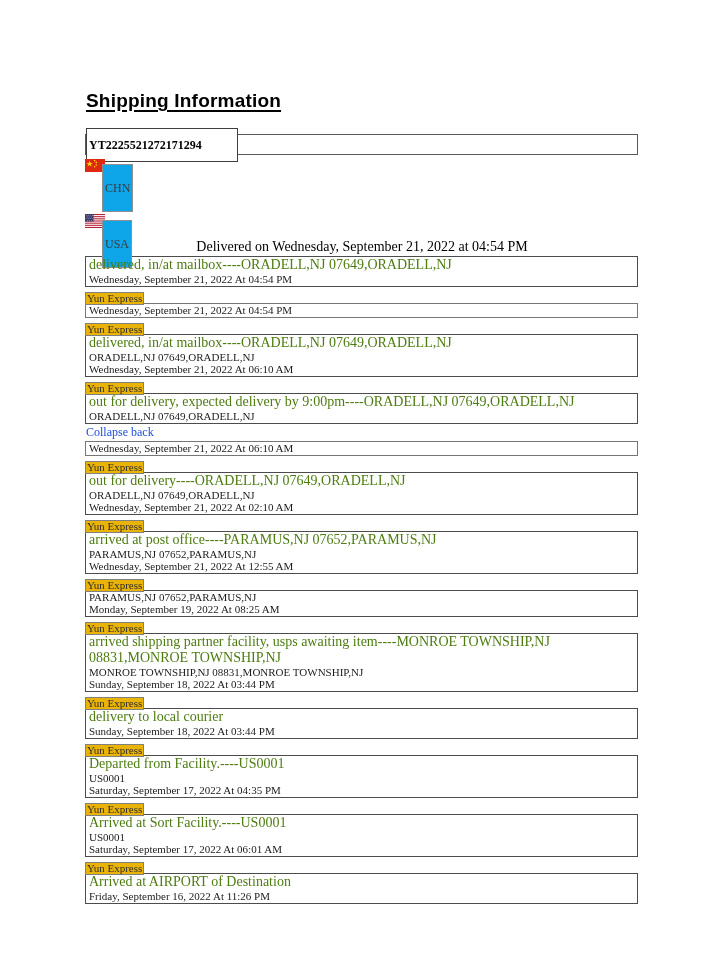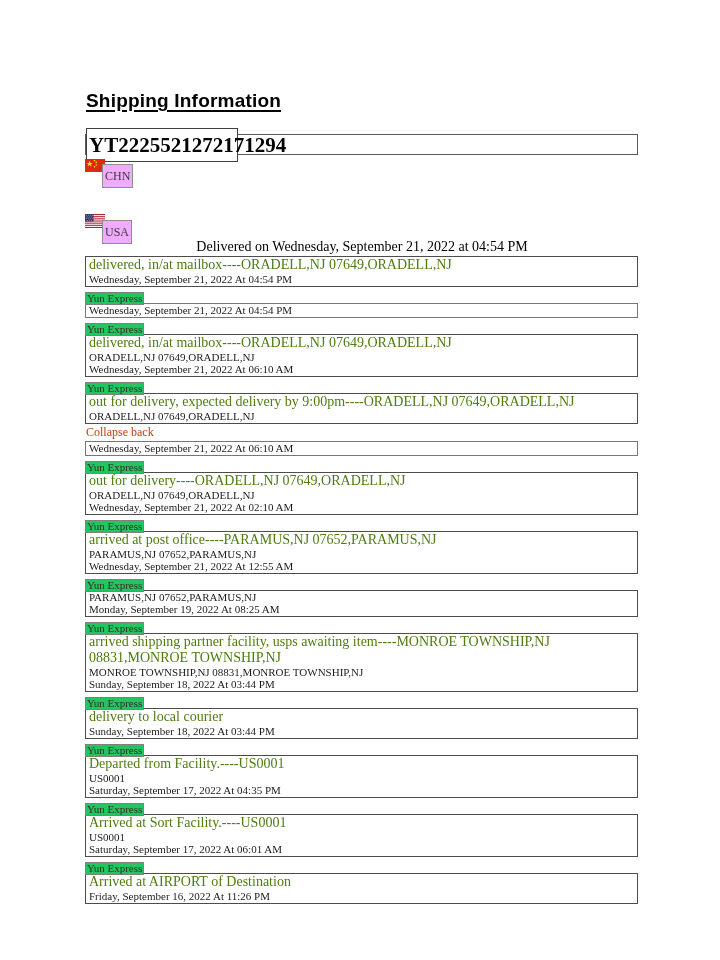"YT2225521272171294" .track-input { font-size: 21px -> 12px }
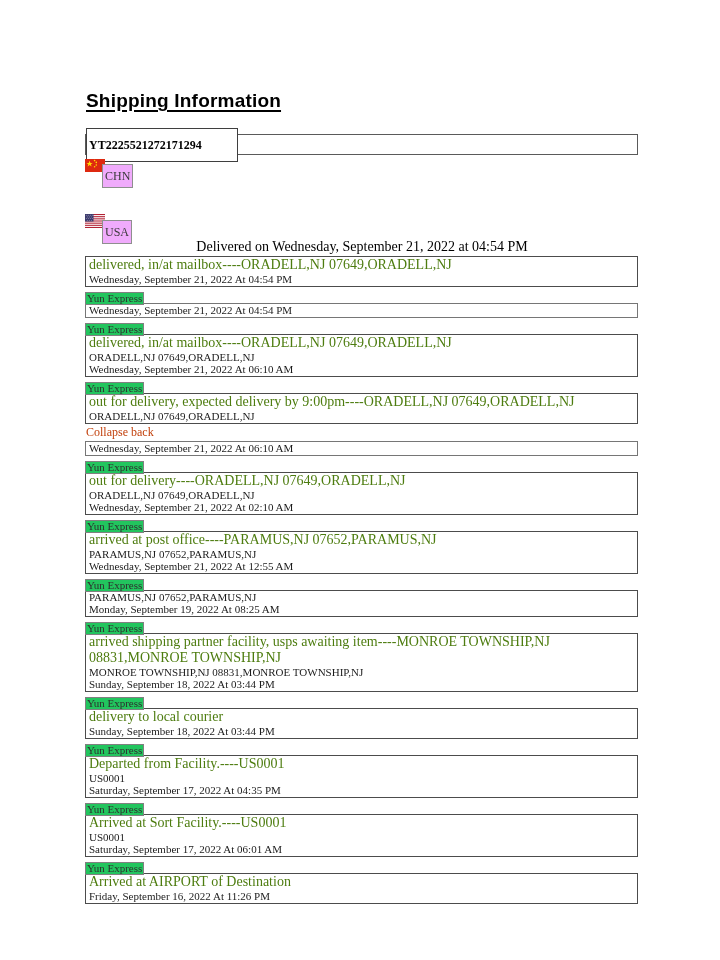"CHN" .country-label { background: #f0abfc -> #0ea5e9; padding: 4px 2px -> 16px 2px }
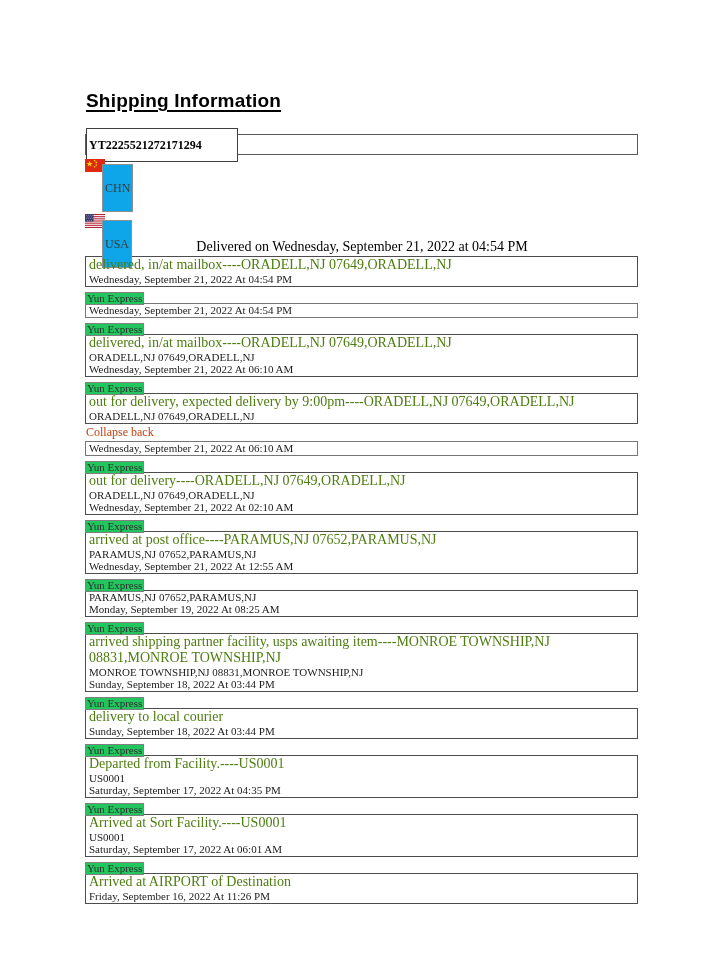"Yun Express" .carrier { background: #22c55e -> #eab308 }
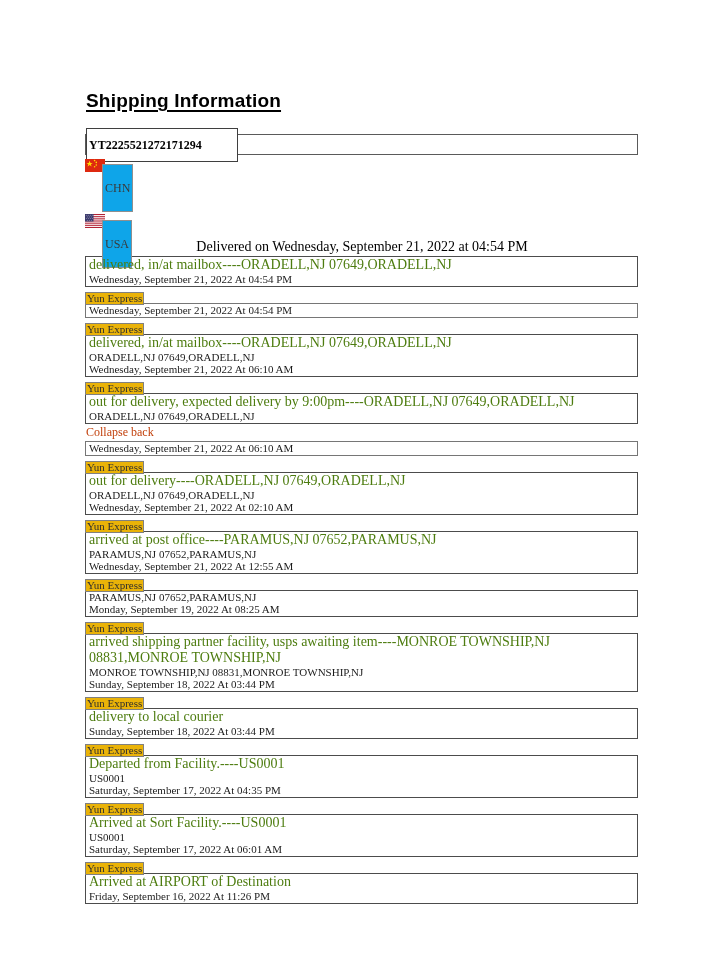"Collapse back" .collapse { color: #c2410c -> #1d4ed8 }
